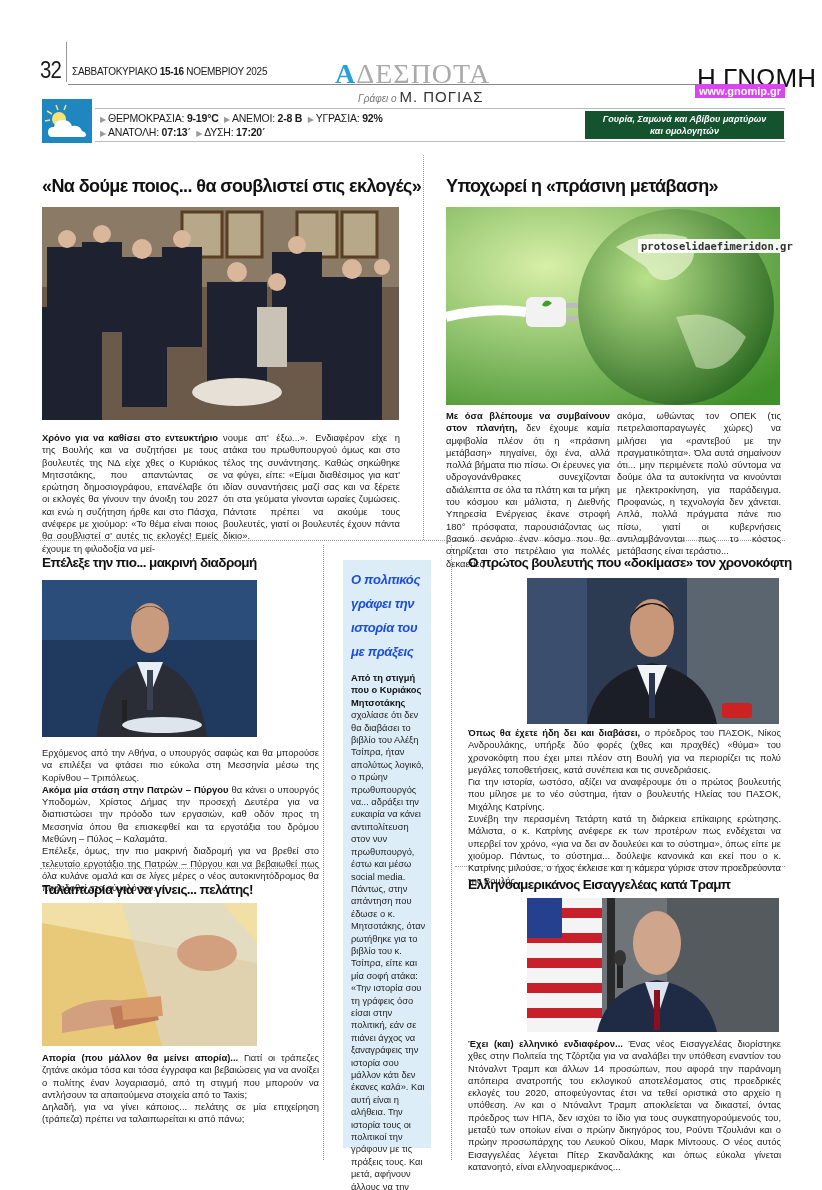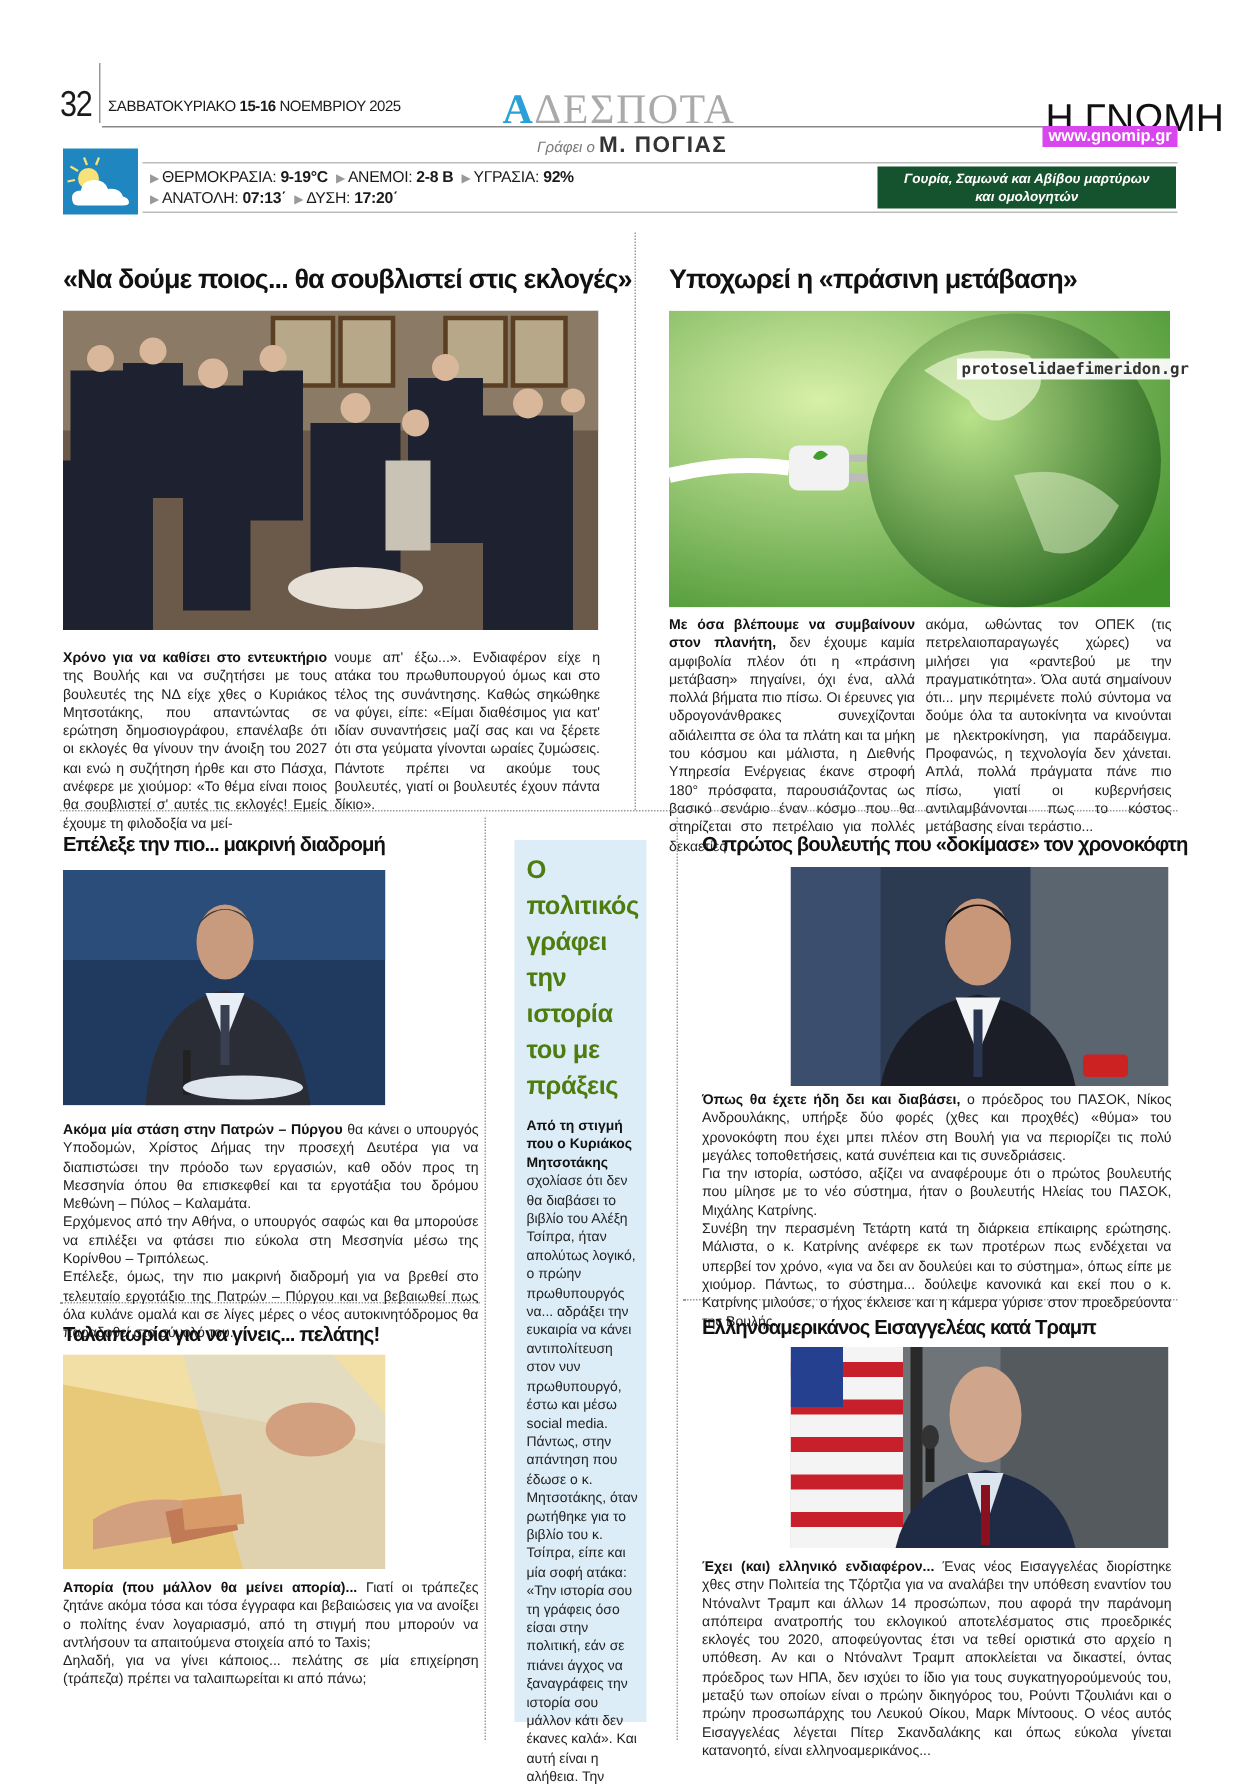"Μ. ΠΟΓΙΑΣ" .byline b { font-weight: bold -> normal }
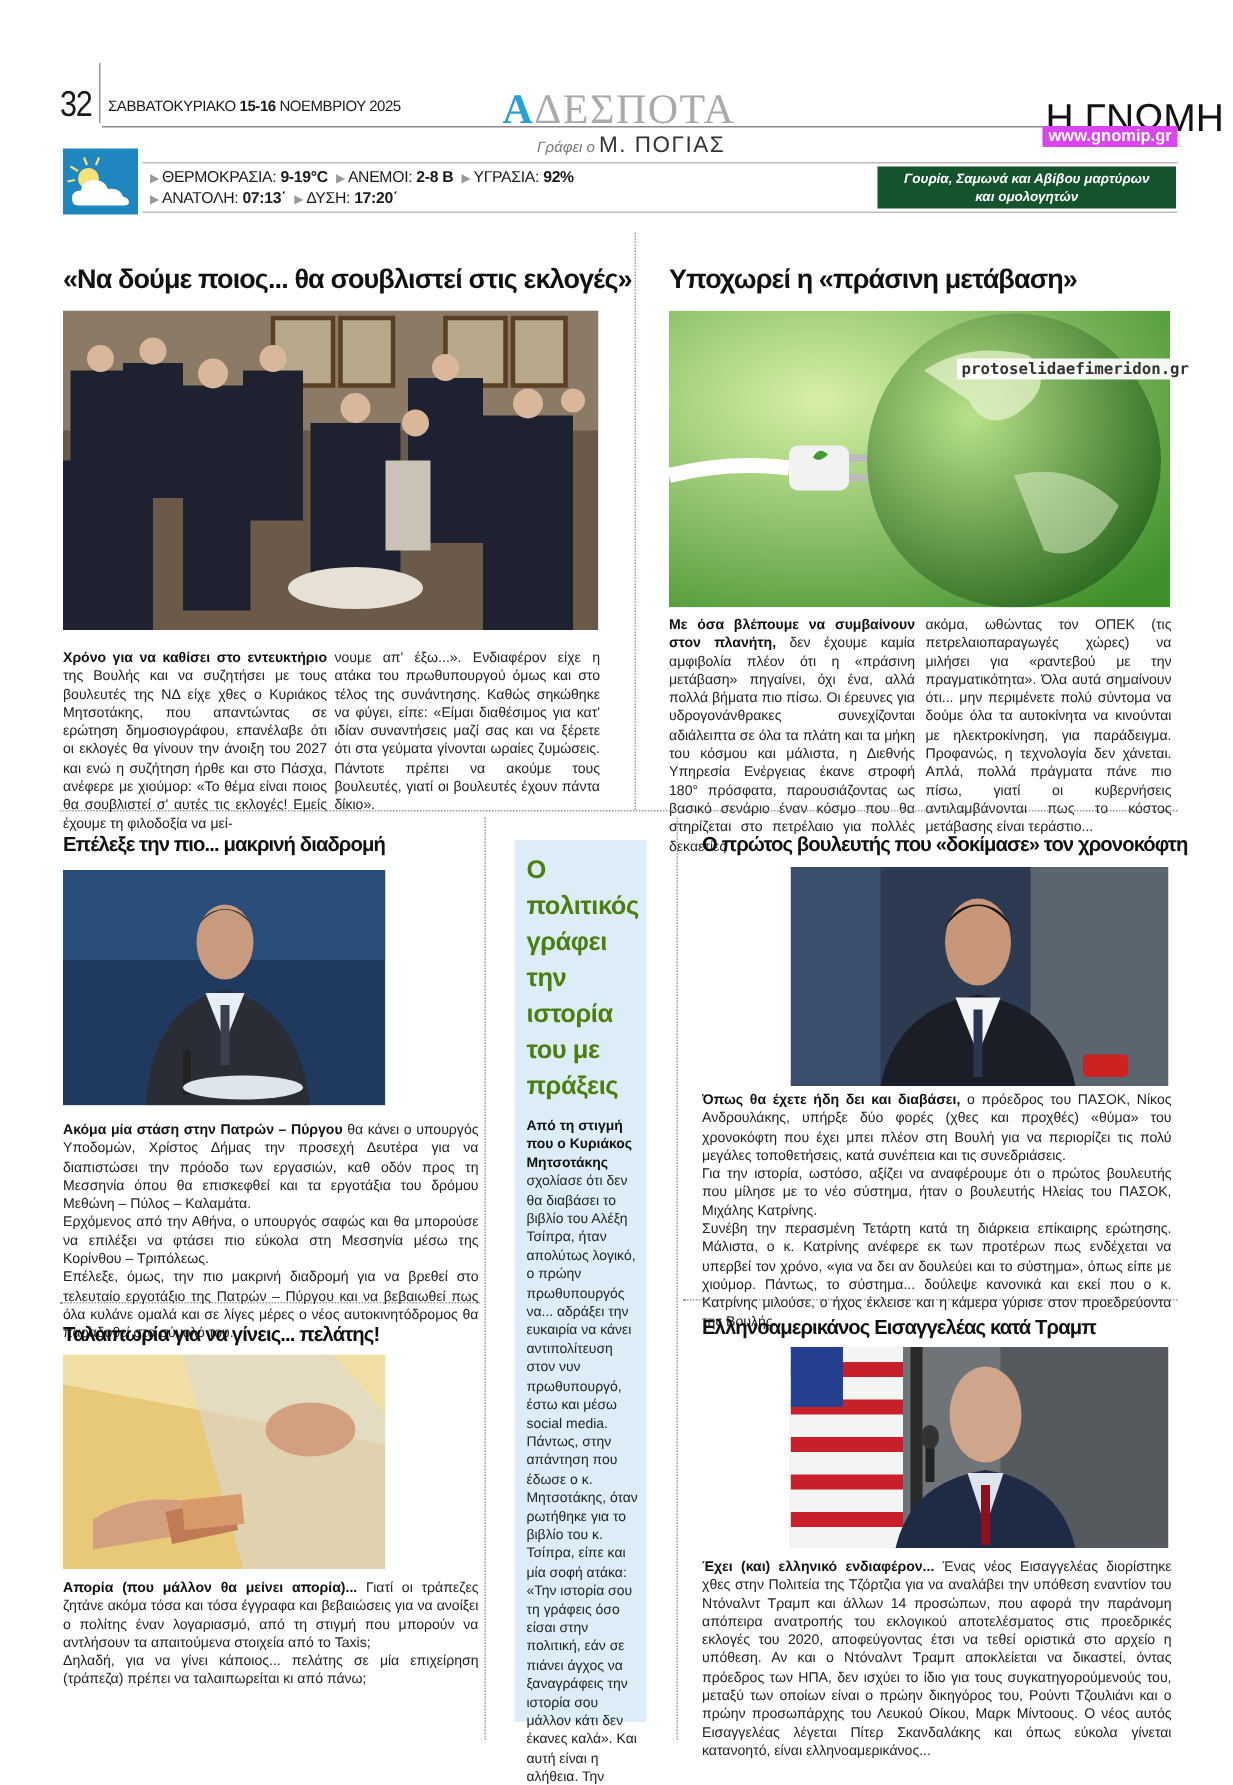"Ο πολιτικός γράφει την ιστορία" .sidebar-title { color: #4d7c0f -> #1d4ed8; font-size: 17px -> 13px; font-style: none -> italic }
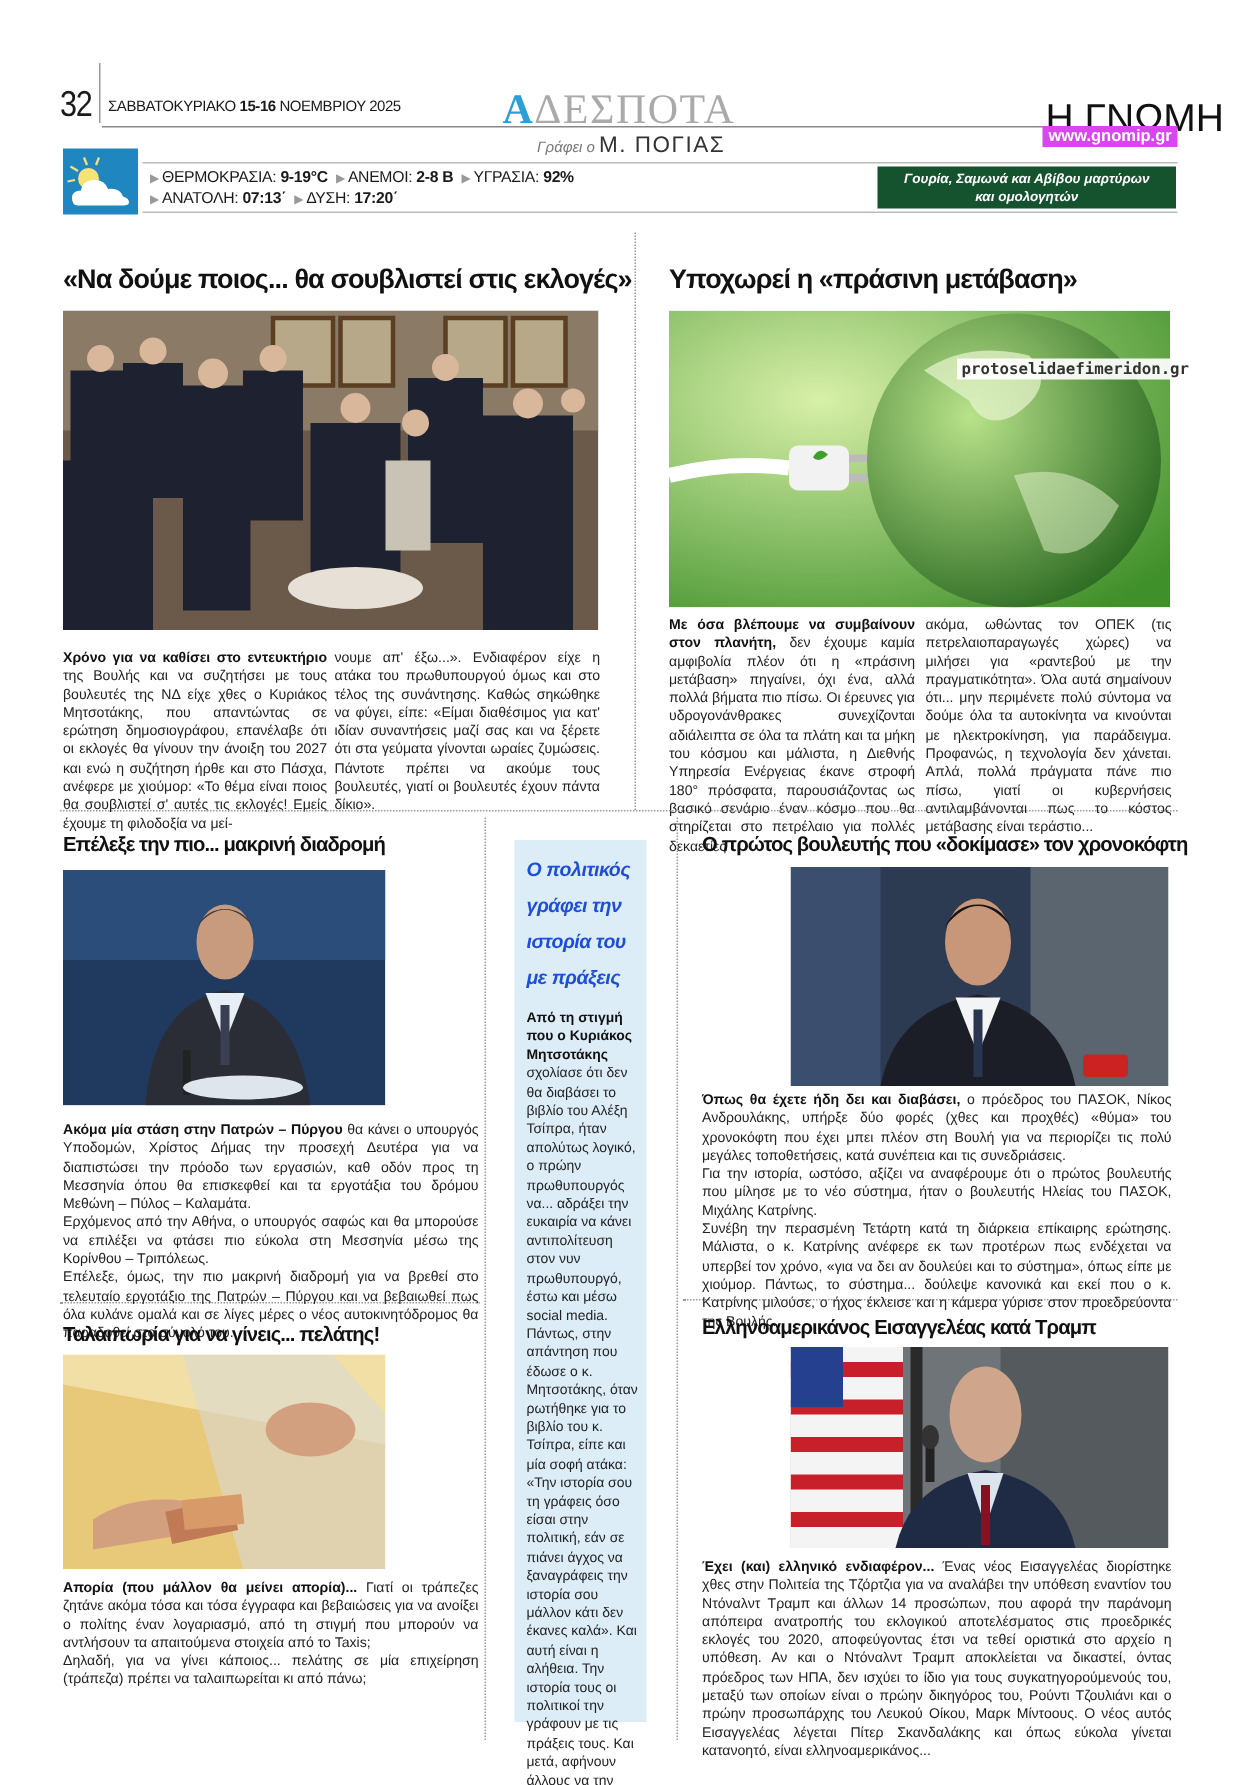"Ακόμα μία στάση στην Πατρών" p { order: before "Ερχόμενος από την Αθήνα, ο" -> after "Ερχόμενος από την Αθήνα, ο" }
